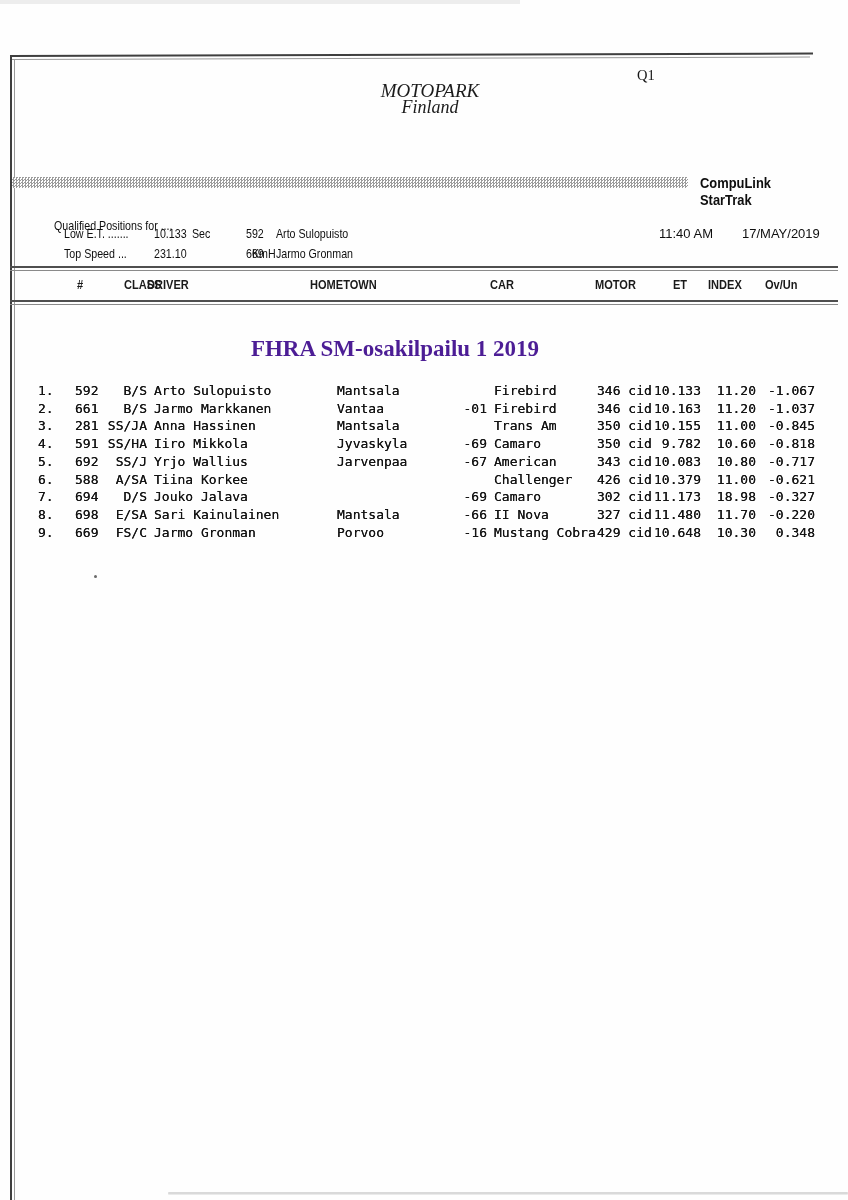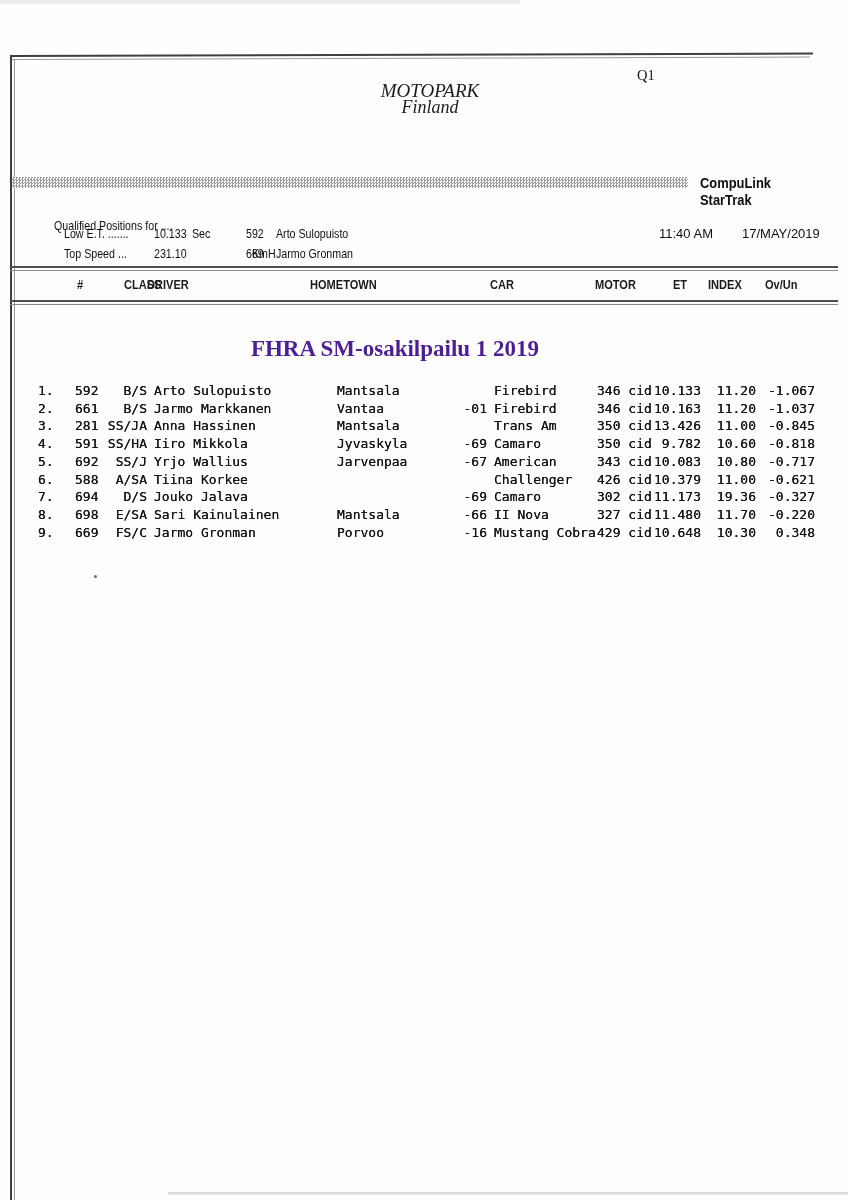"13.426" span.cell { text: 13.426 -> 10.155 }
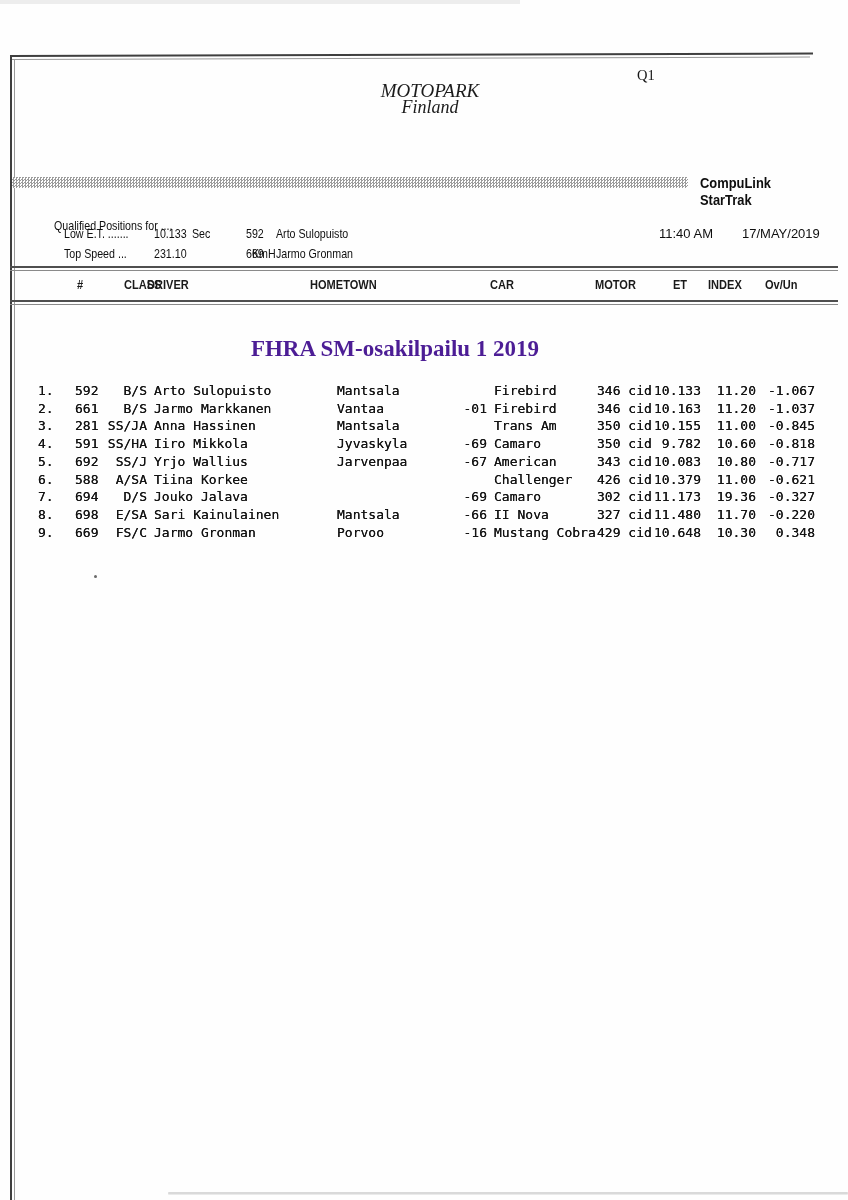"19.36" span.cell { text: 19.36 -> 18.98 }
